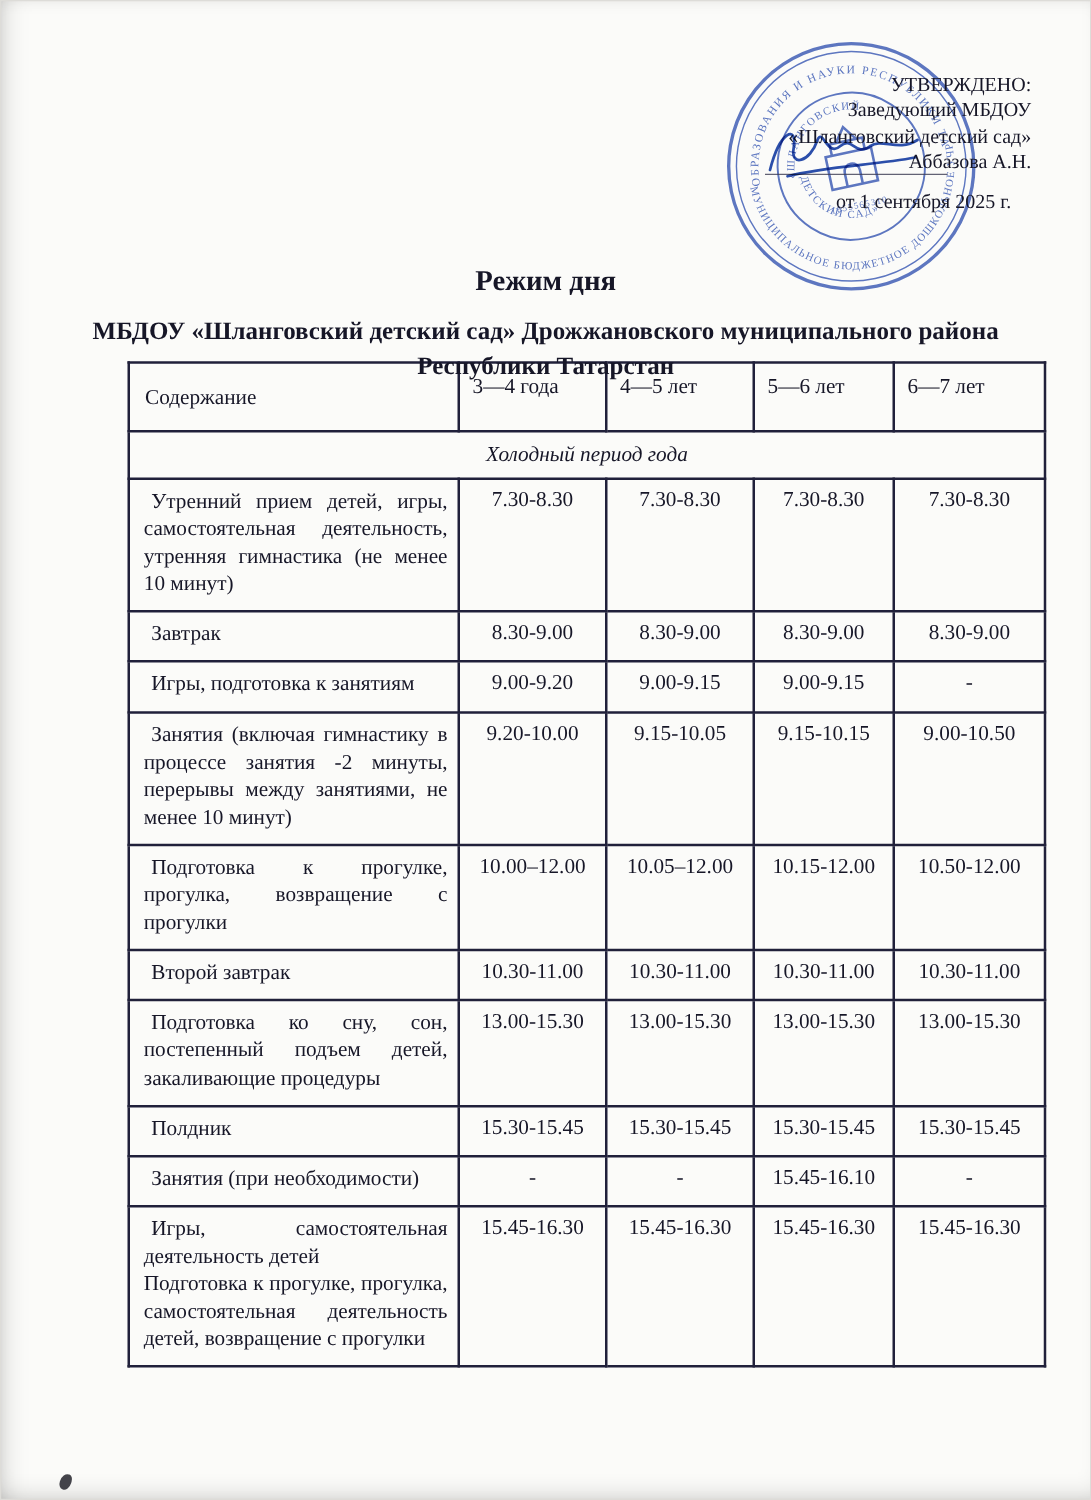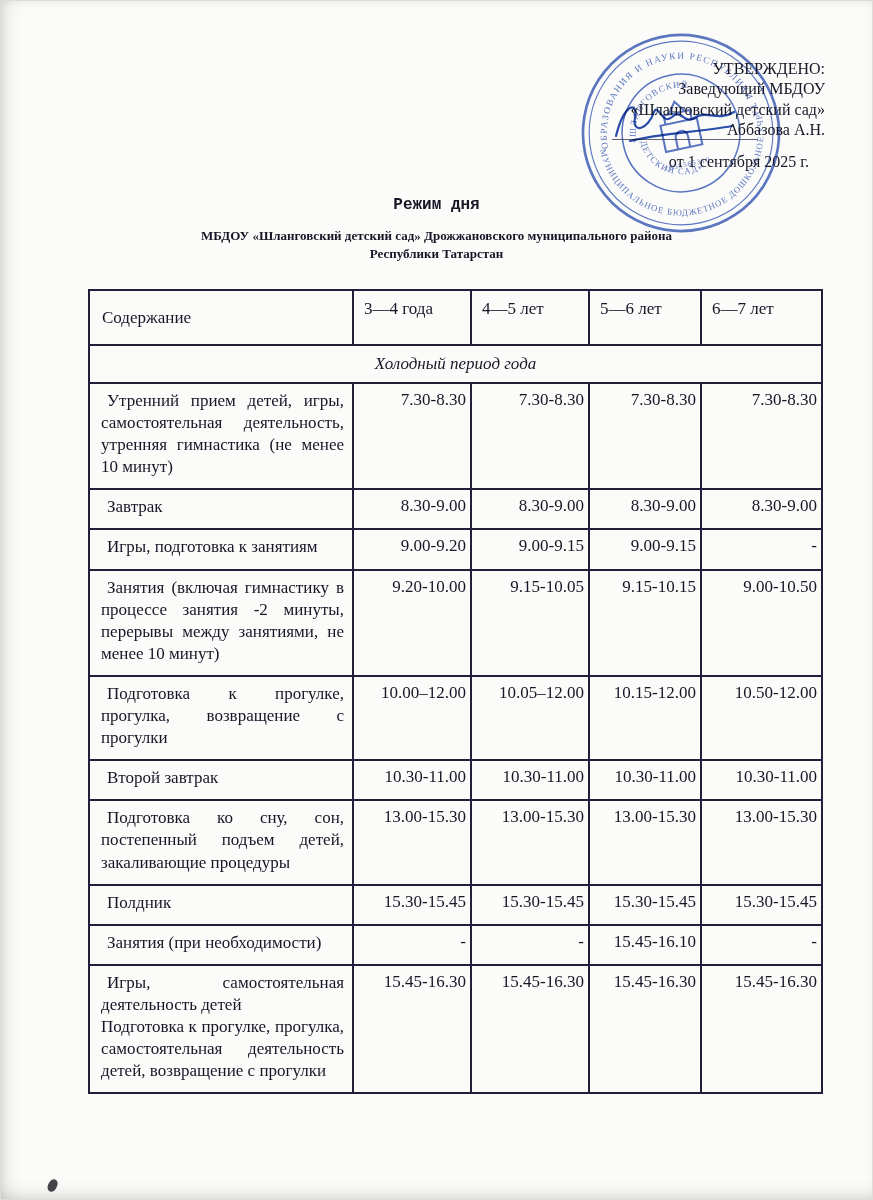"Режим дня" .doc-title { font-family: Liberation Mono, monospace -> none; font-size: 16px -> 23px; margin: 0 0 13px 0 -> 16px 0 13px 0 }
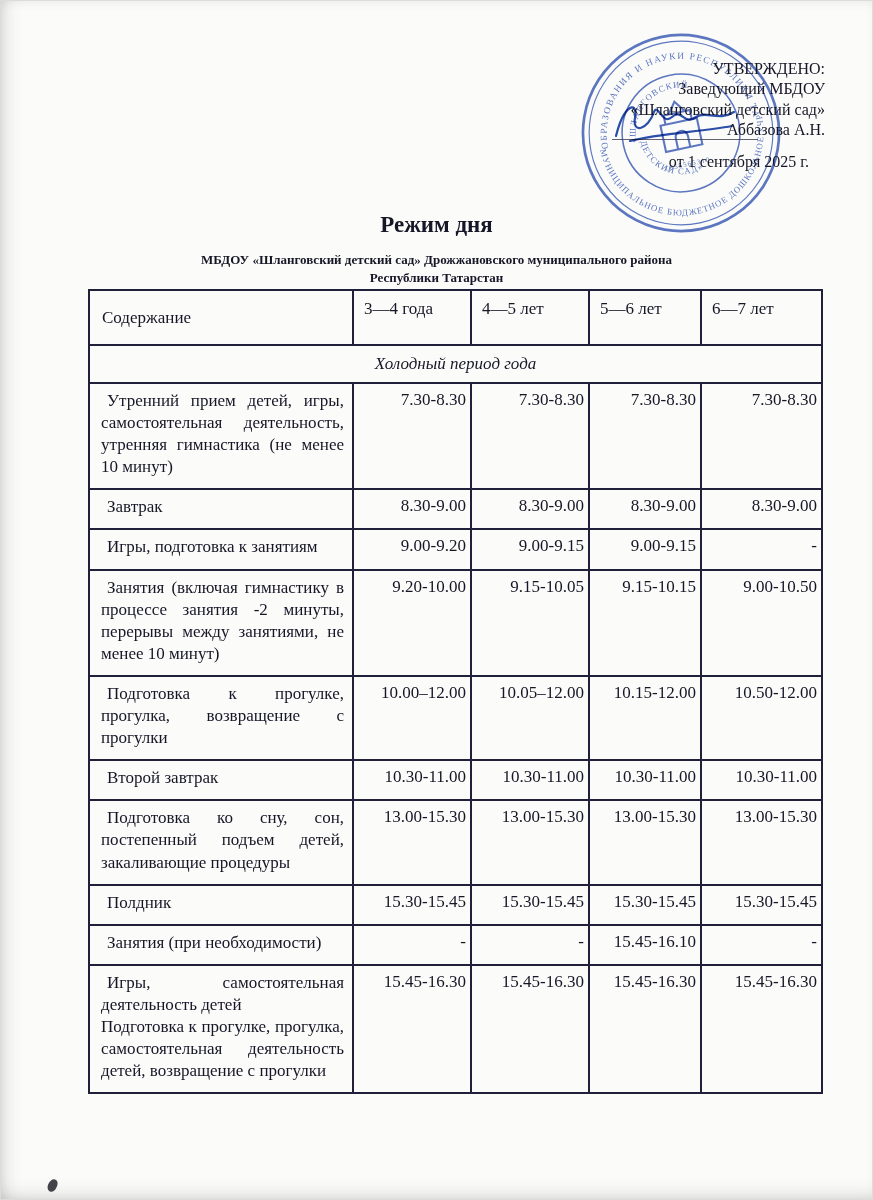"МБДОУ «Шланговский детский сад»" .doc-subtitle { font-size: 13px -> 20px }
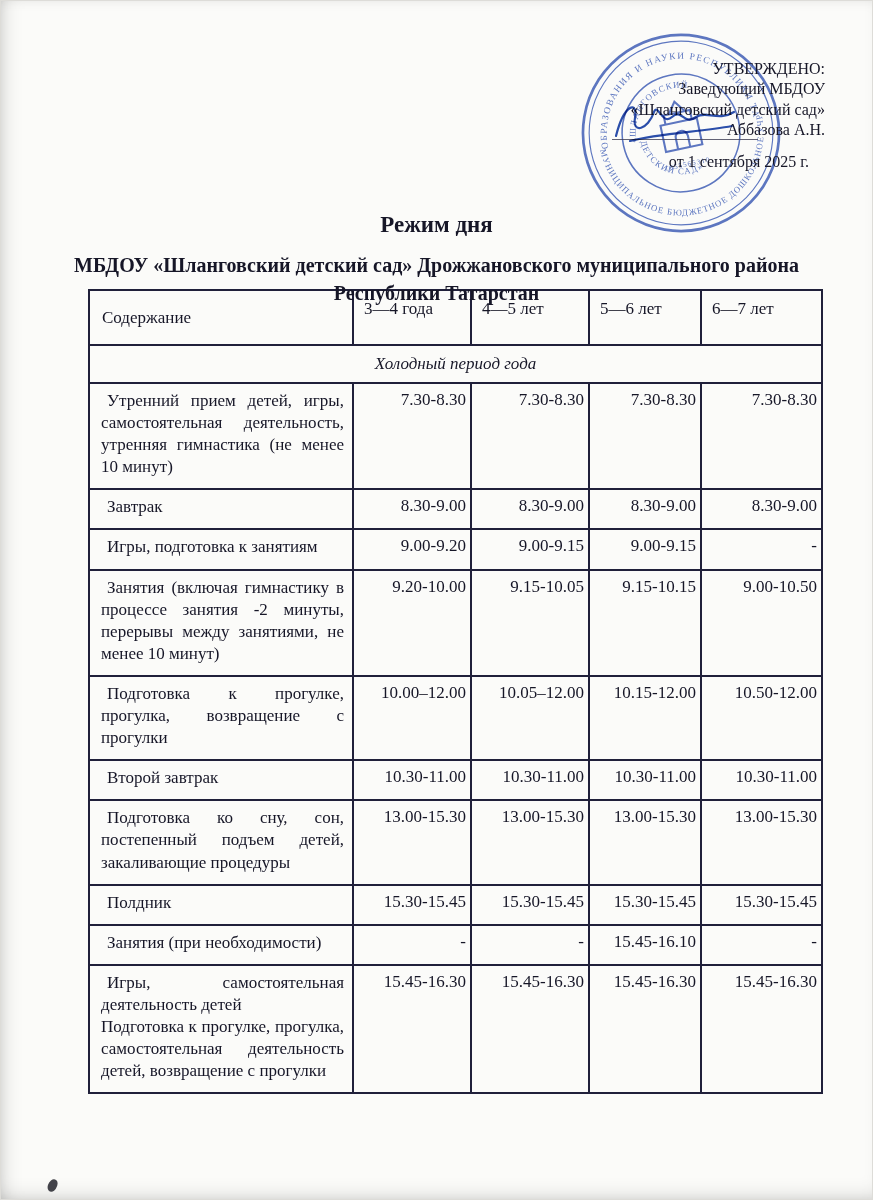"Содержание" .table-wrap { left: 88px -> 102px }
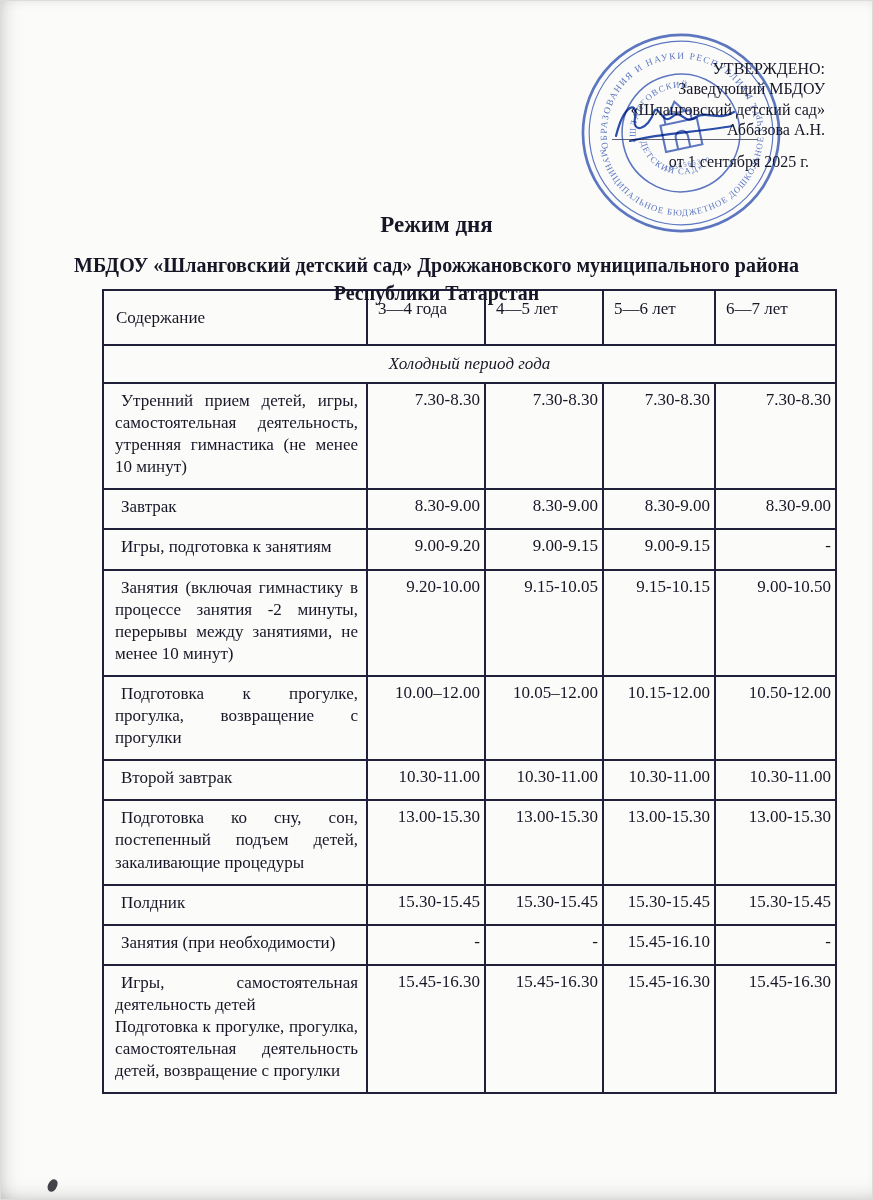"7.30-8.30" td.time-cell { text-align: right -> center }
